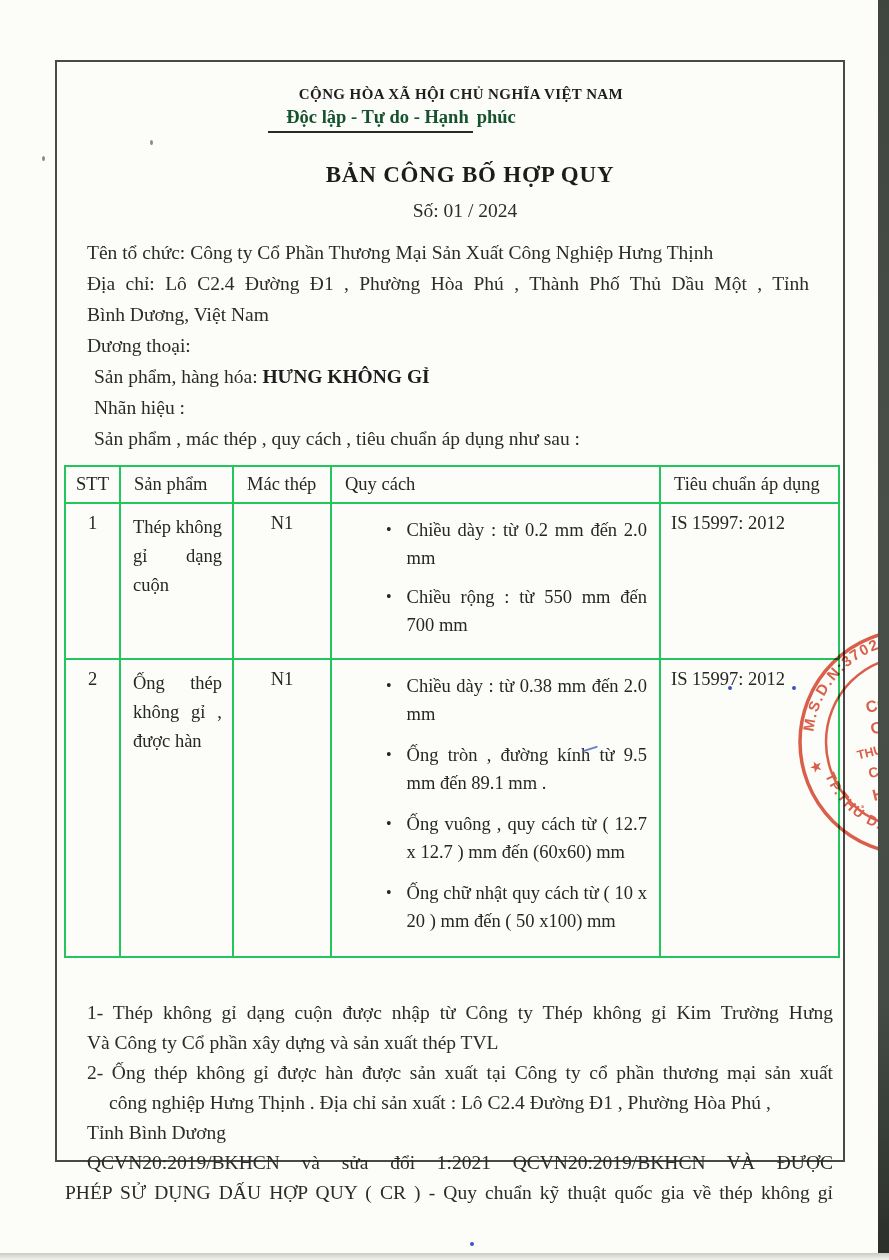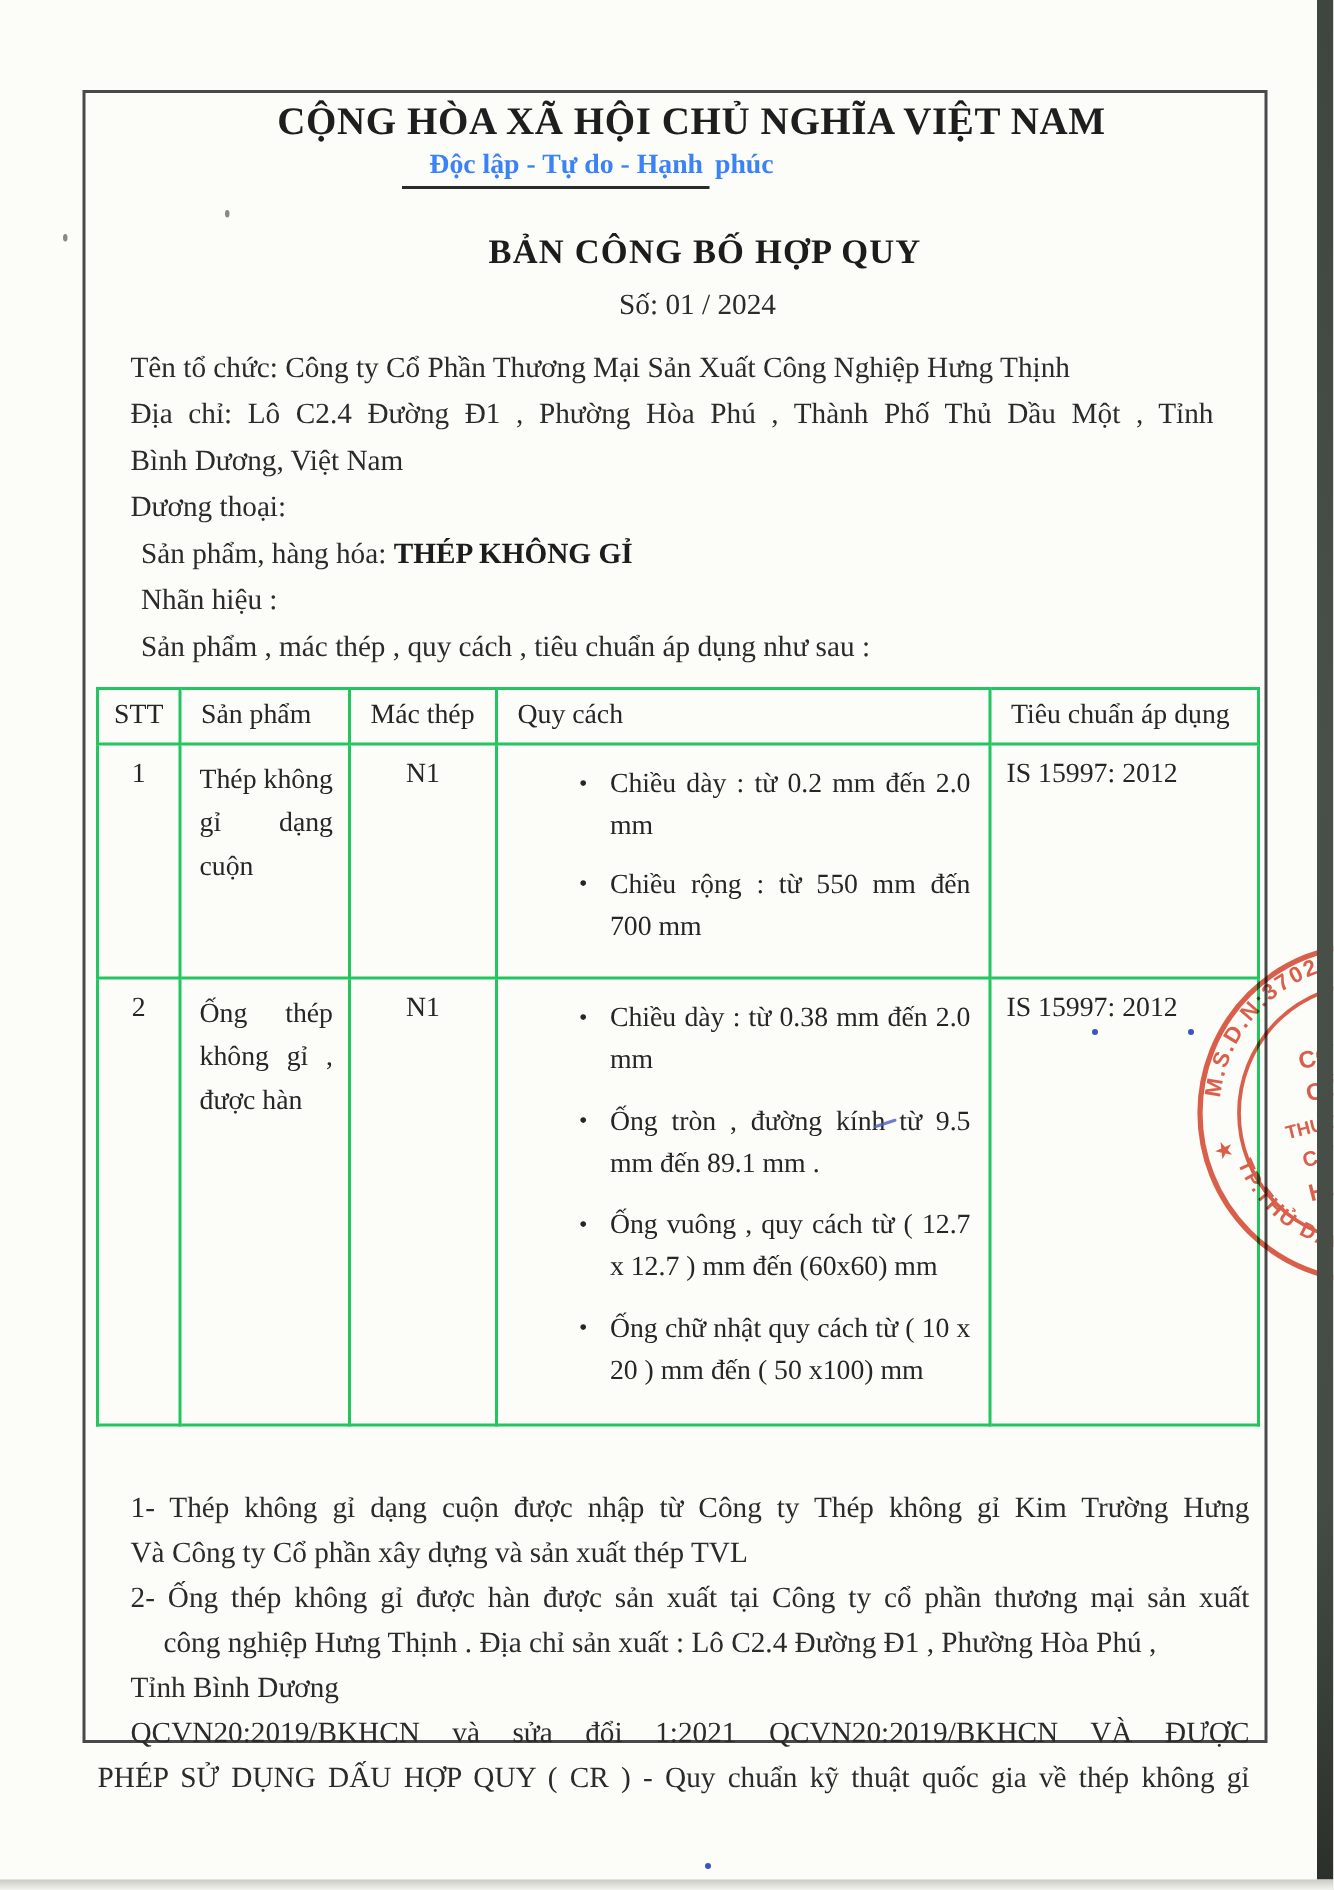"CỘNG HÒA XÃ HỘI CHỦ" .nat-title { font-size: 26px -> 15px; margin-top: 4px -> 24px }
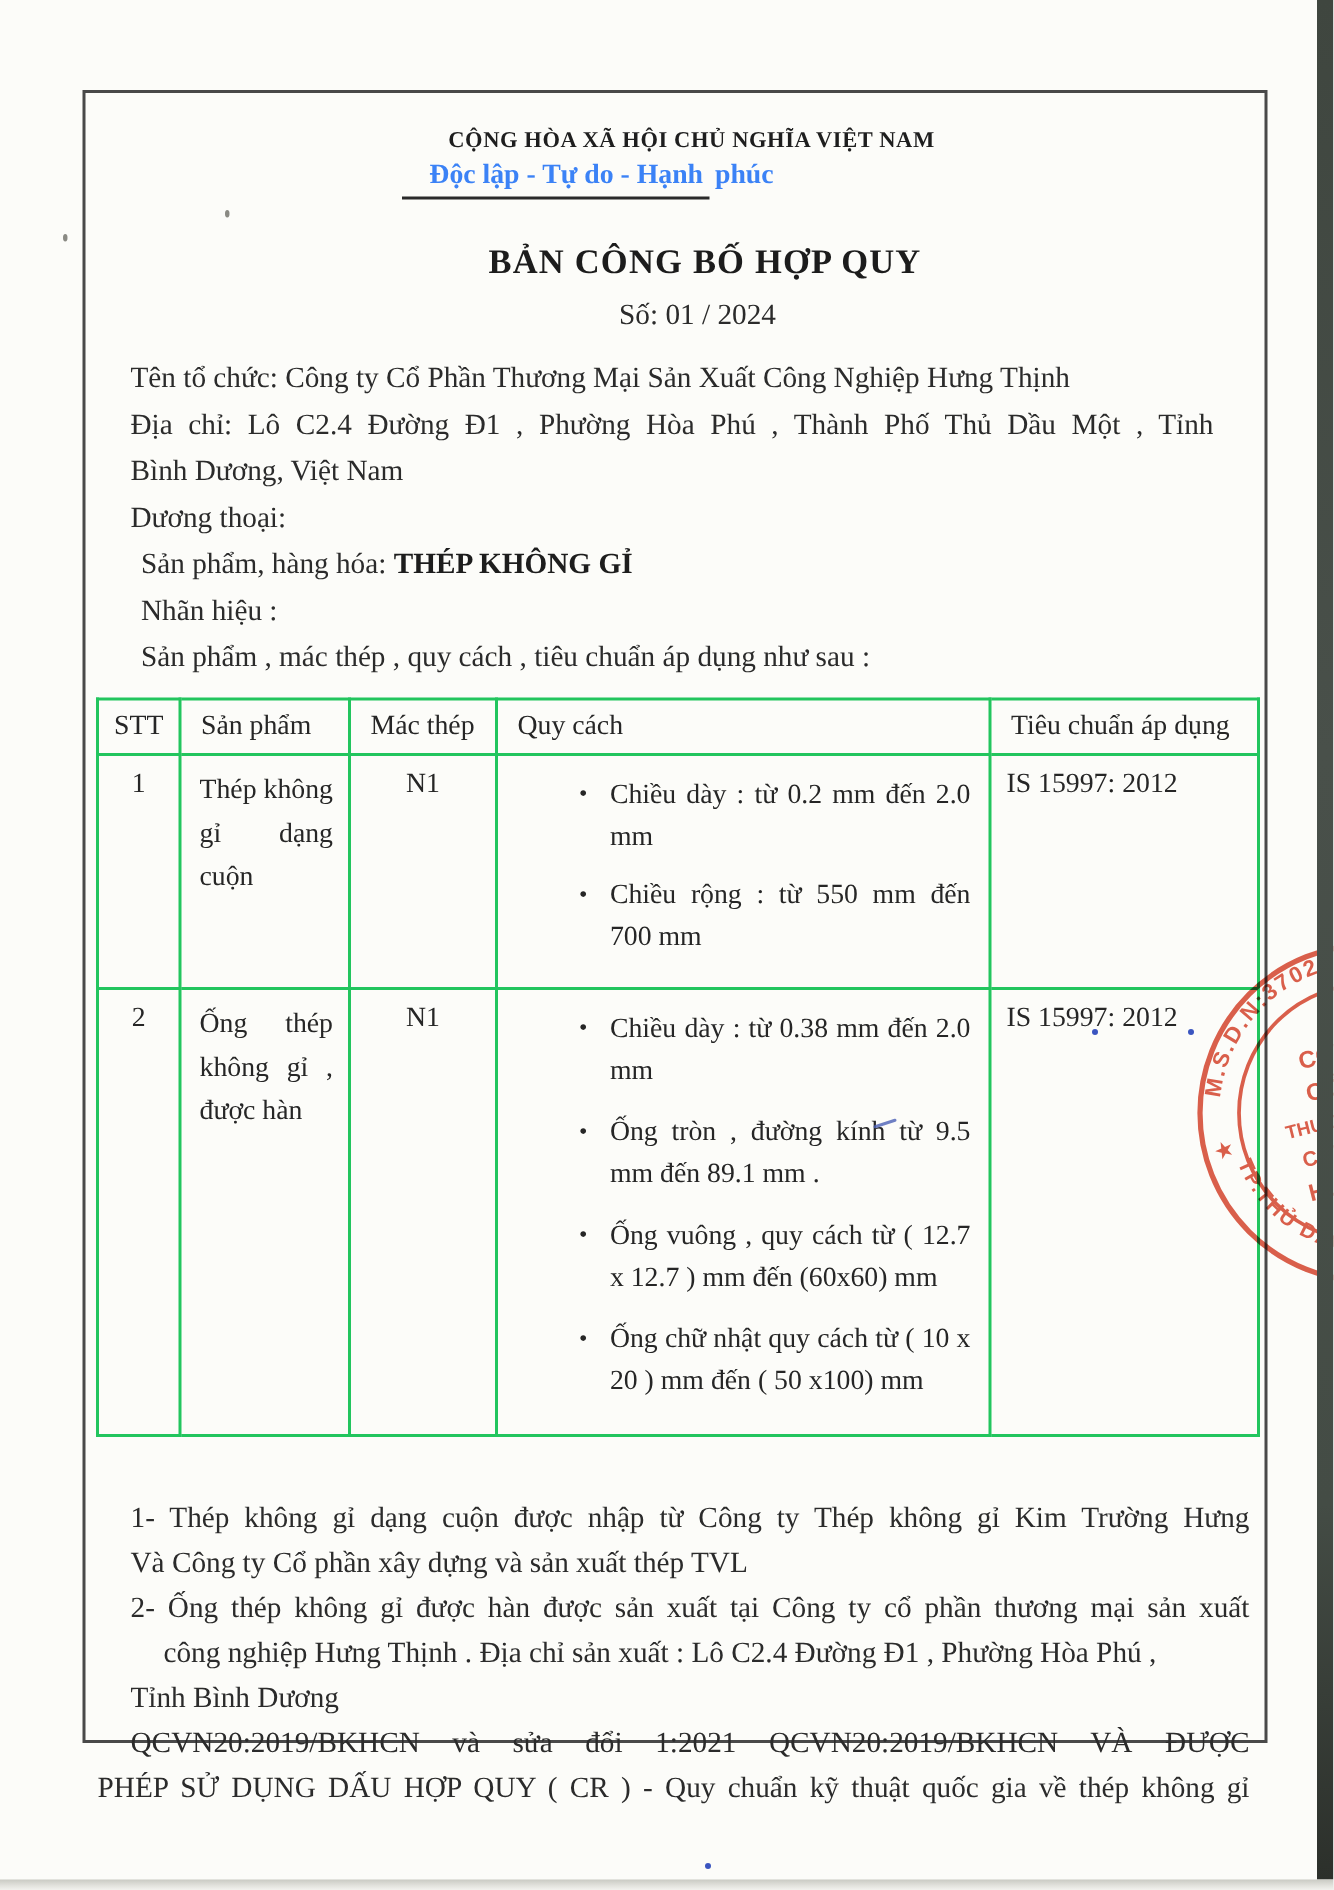"Độc lập - Tự do" .motto { color: #3b82f6 -> #14532d }
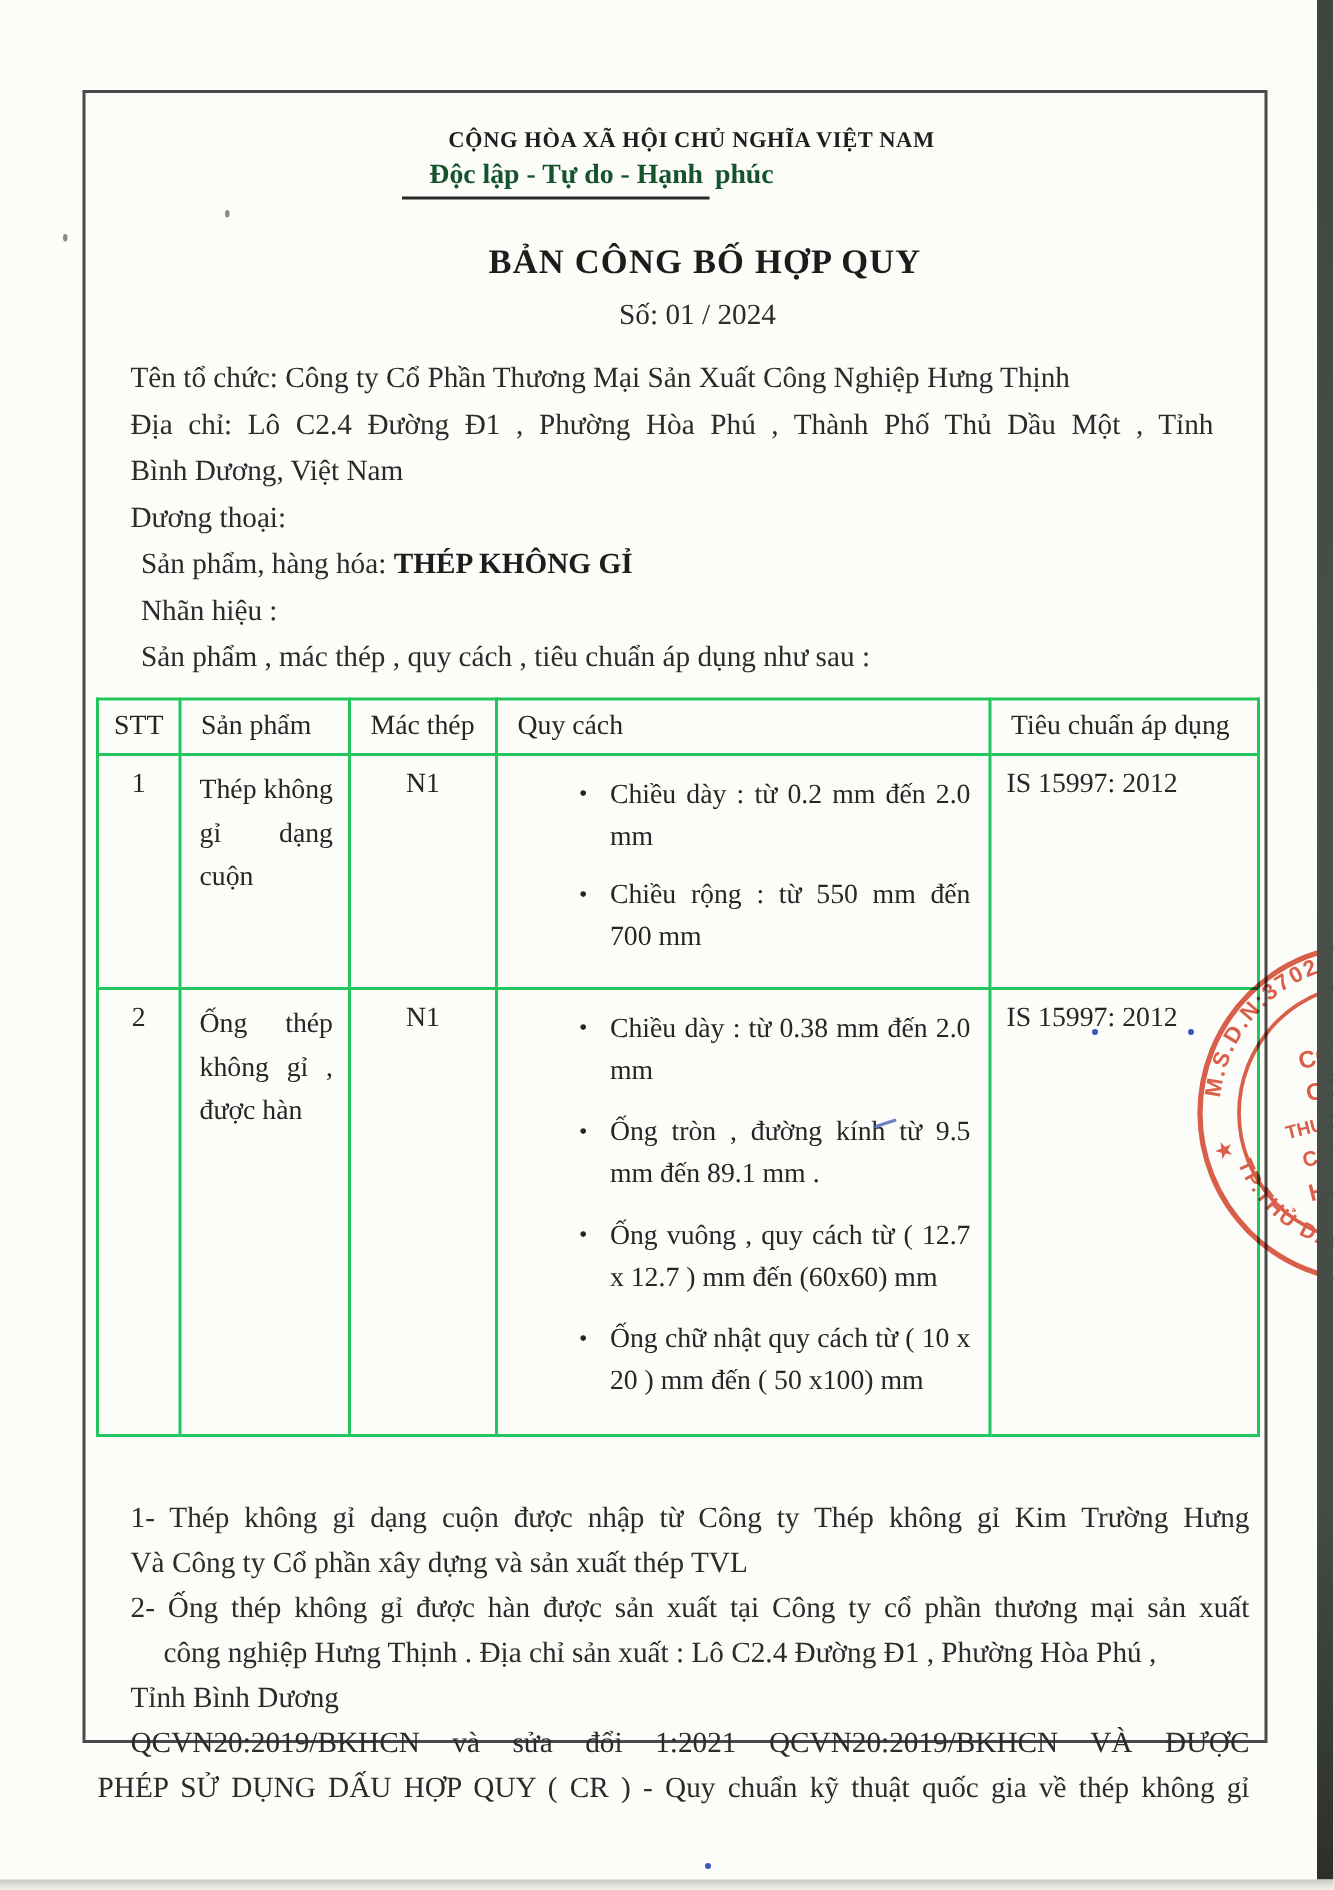"THÉP KHÔNG GỈ" span.bold { text: THÉP -> HƯNG }
